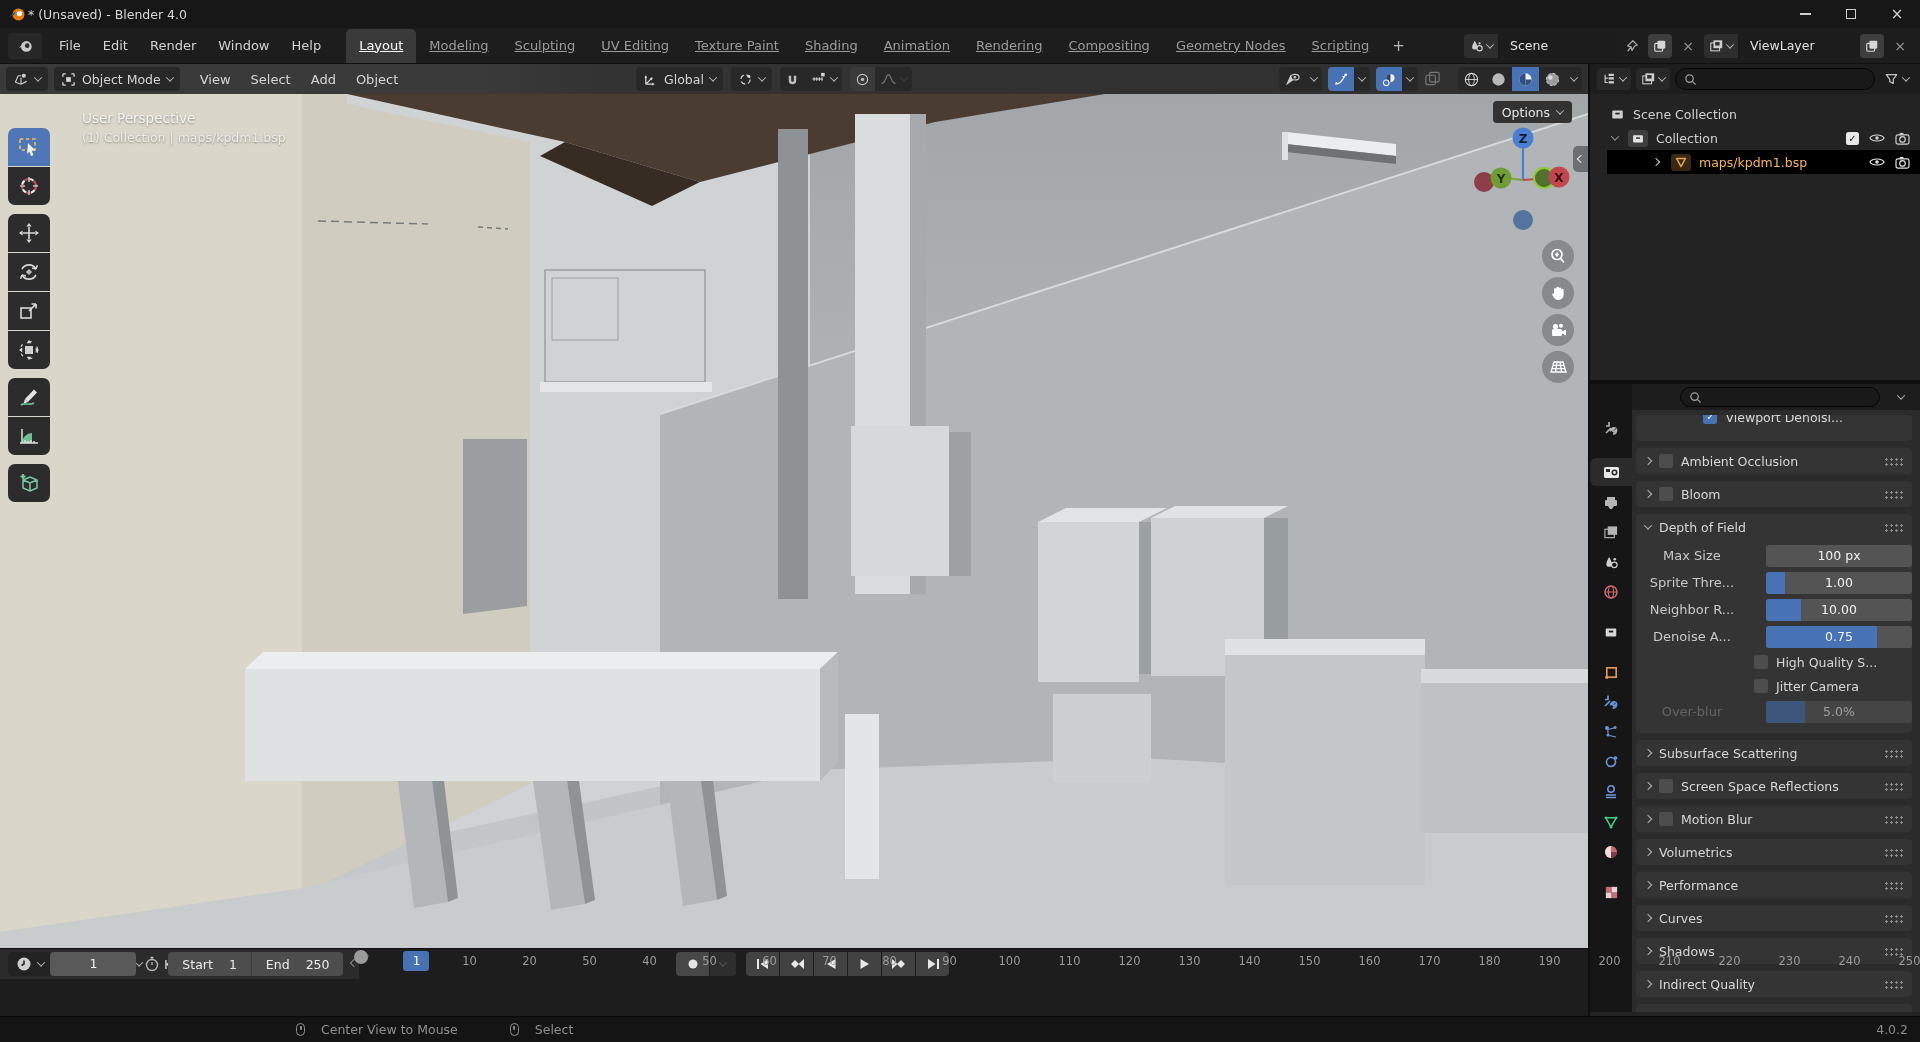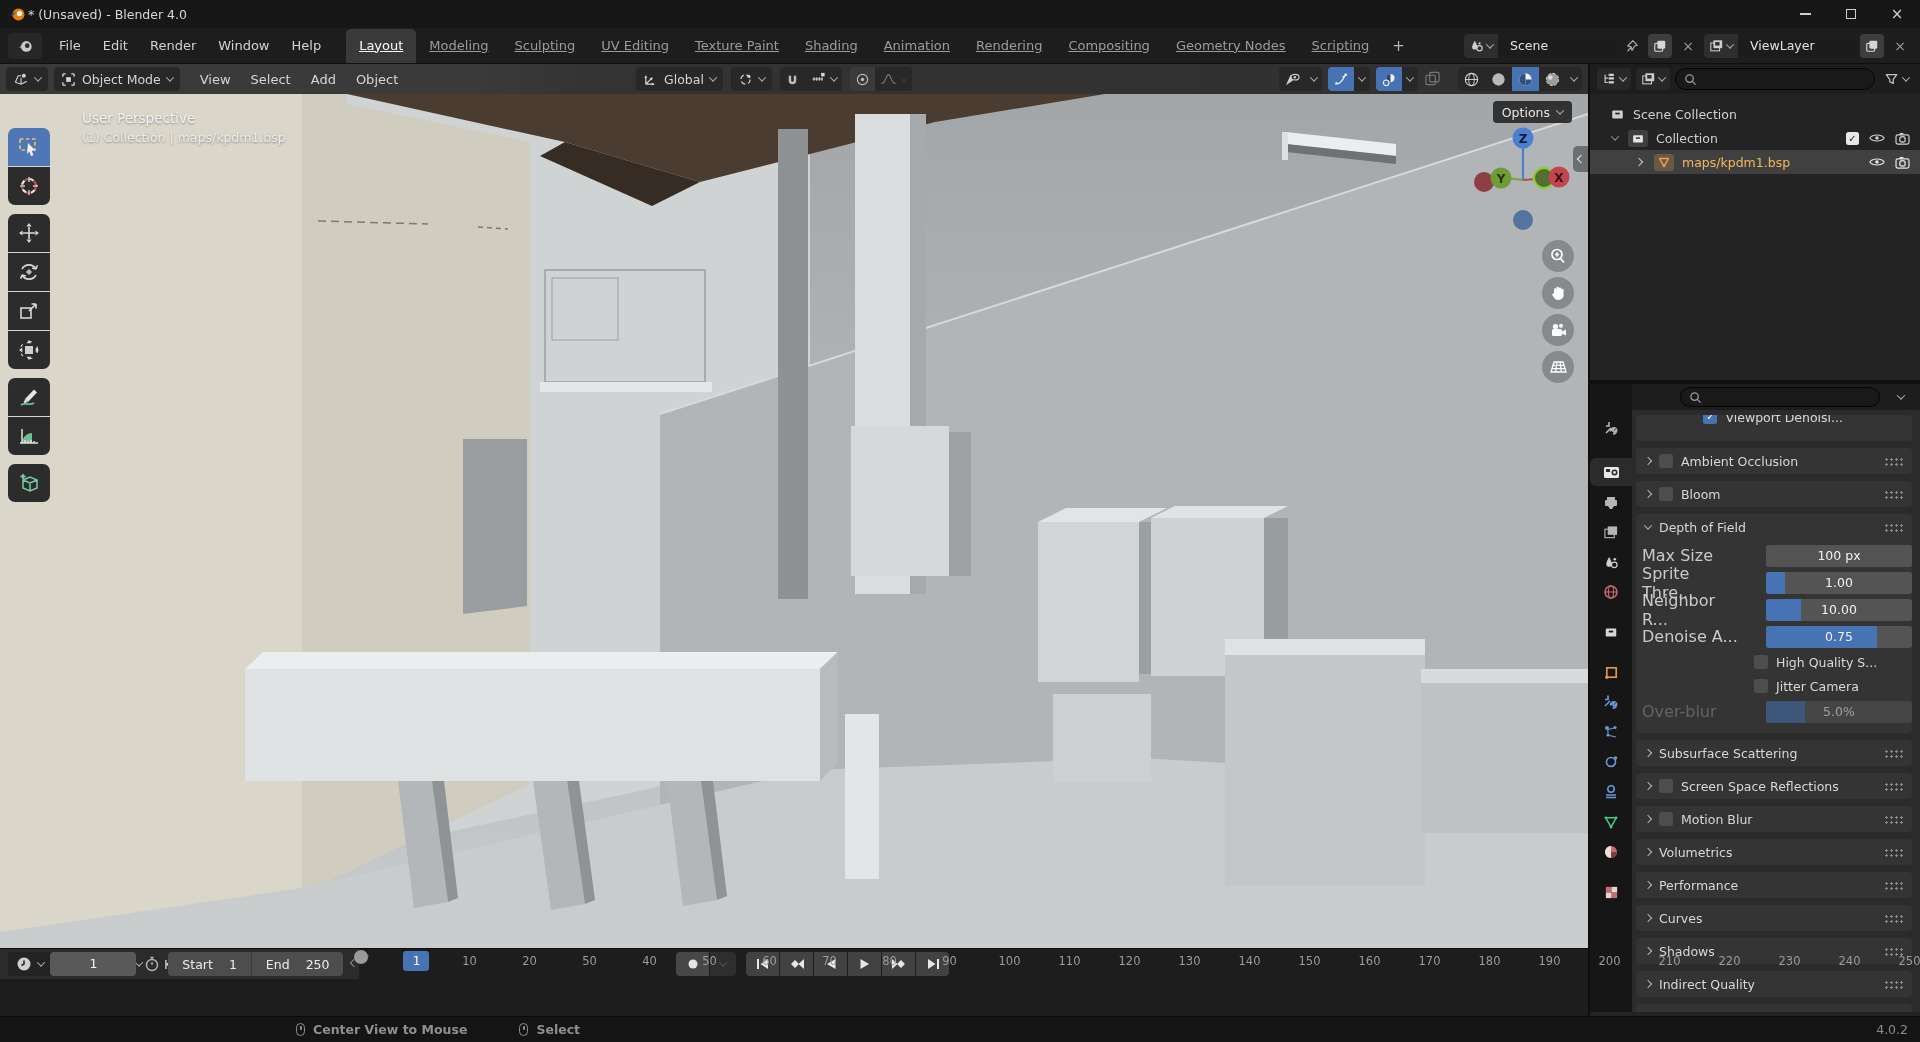"maps/kpdm1.bsp" .ol-row.sel { background: #404040 -> #000000; margin-left: none -> 17px }
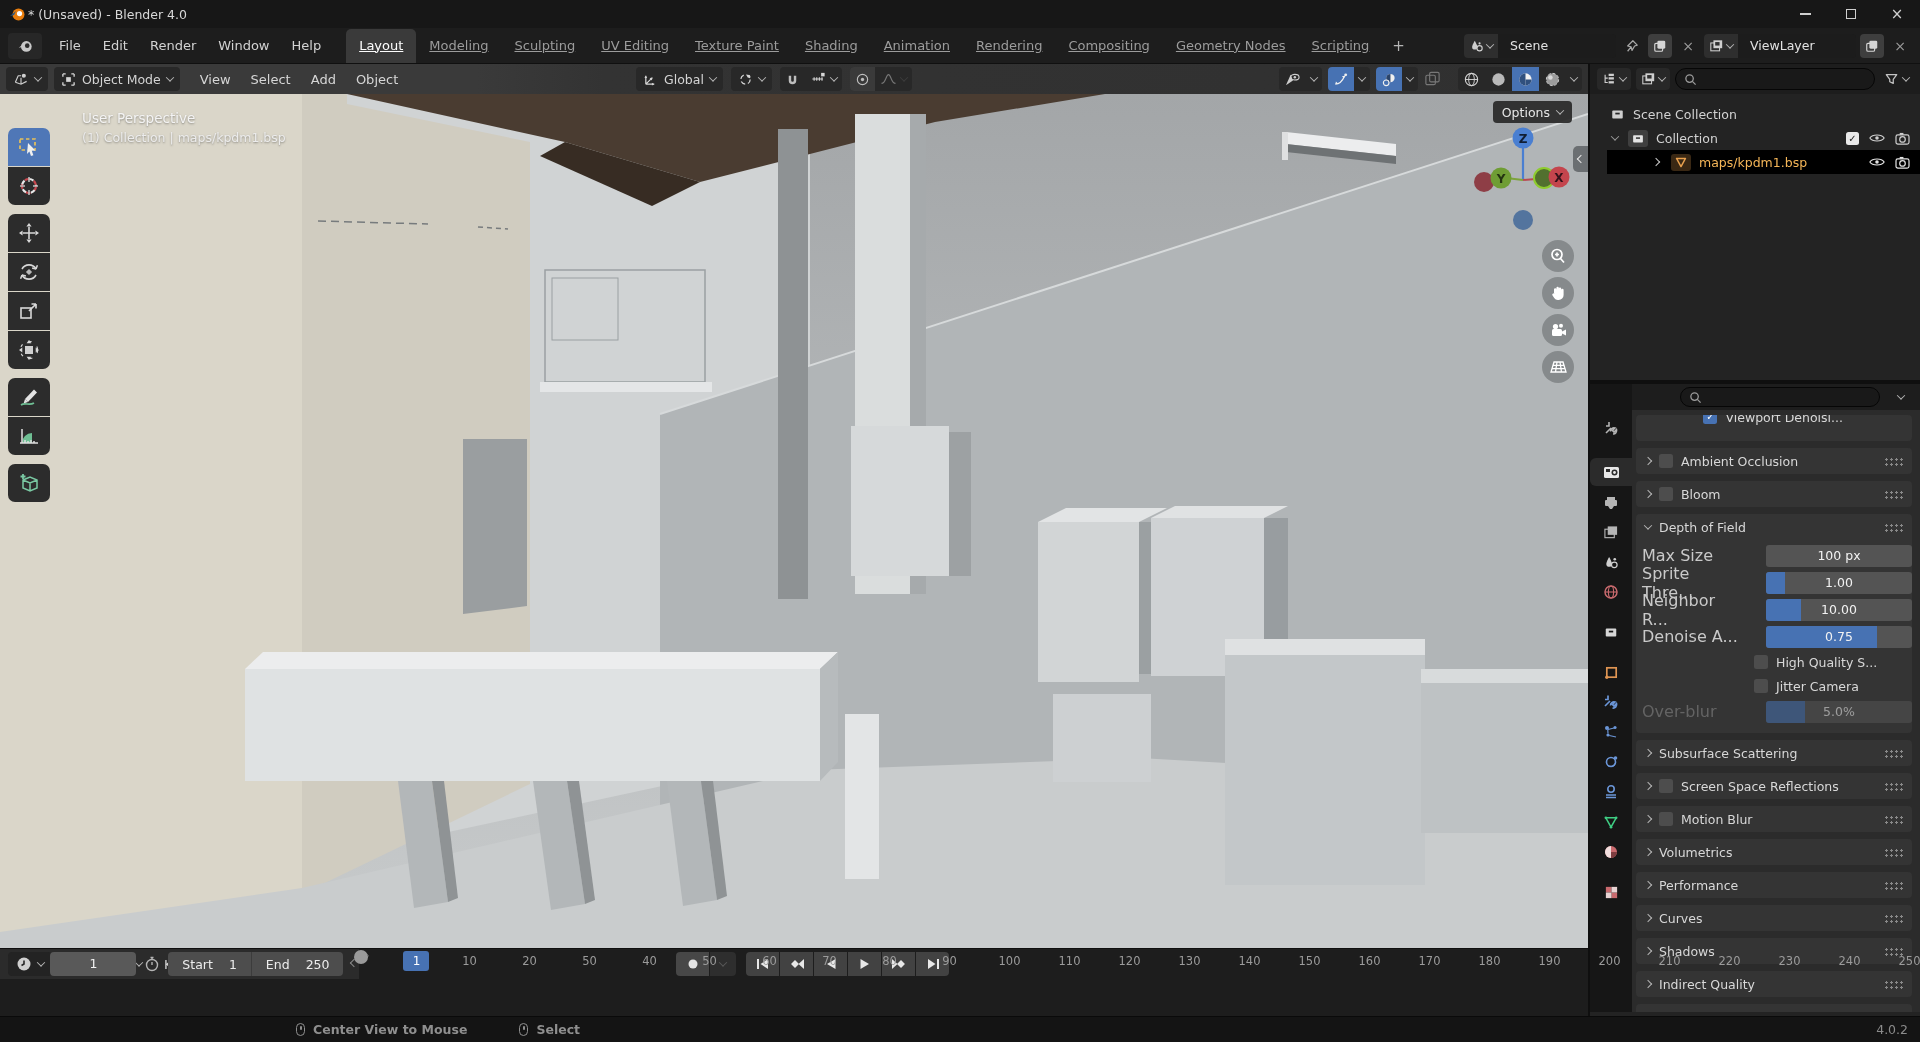"Max Size" .flabel { font-size: 16px -> 13px; text-align: left -> center }
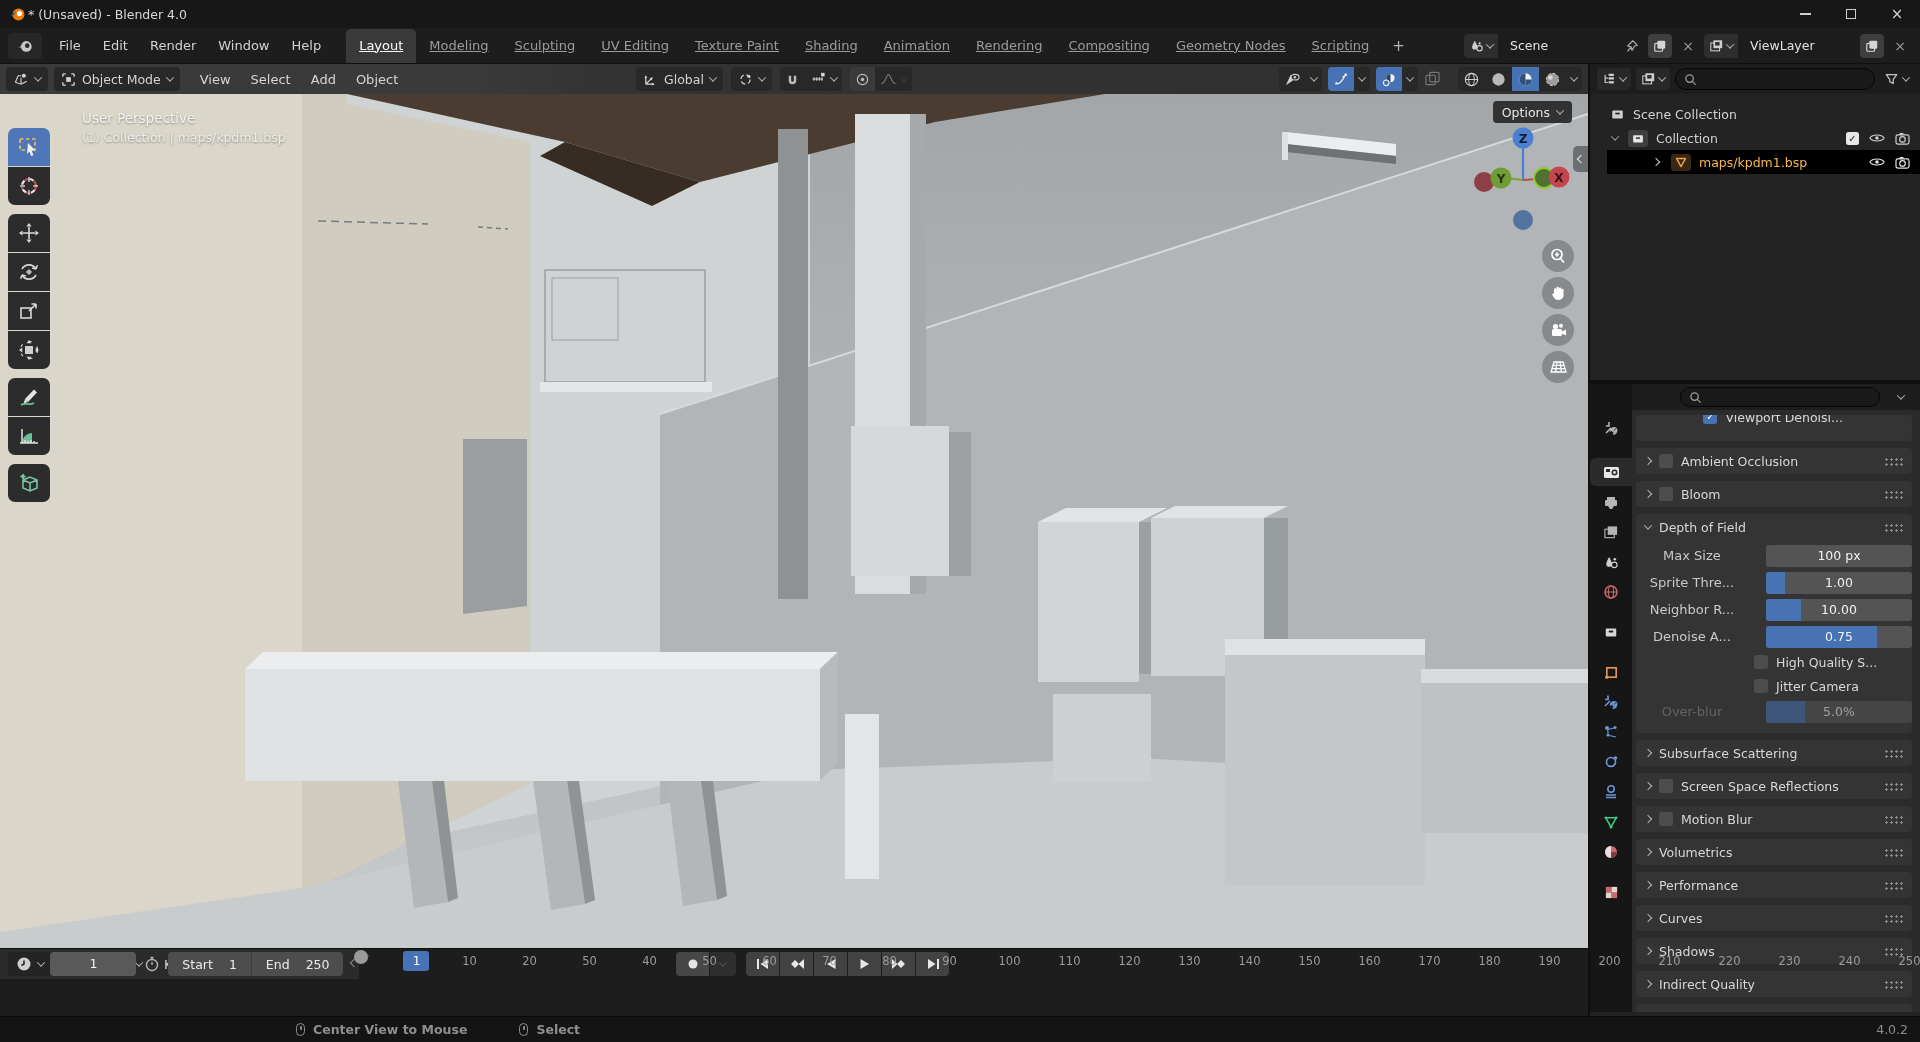"Center View to Mouse" .hint { font-weight: bold -> none; gap: 8px -> 16px }
